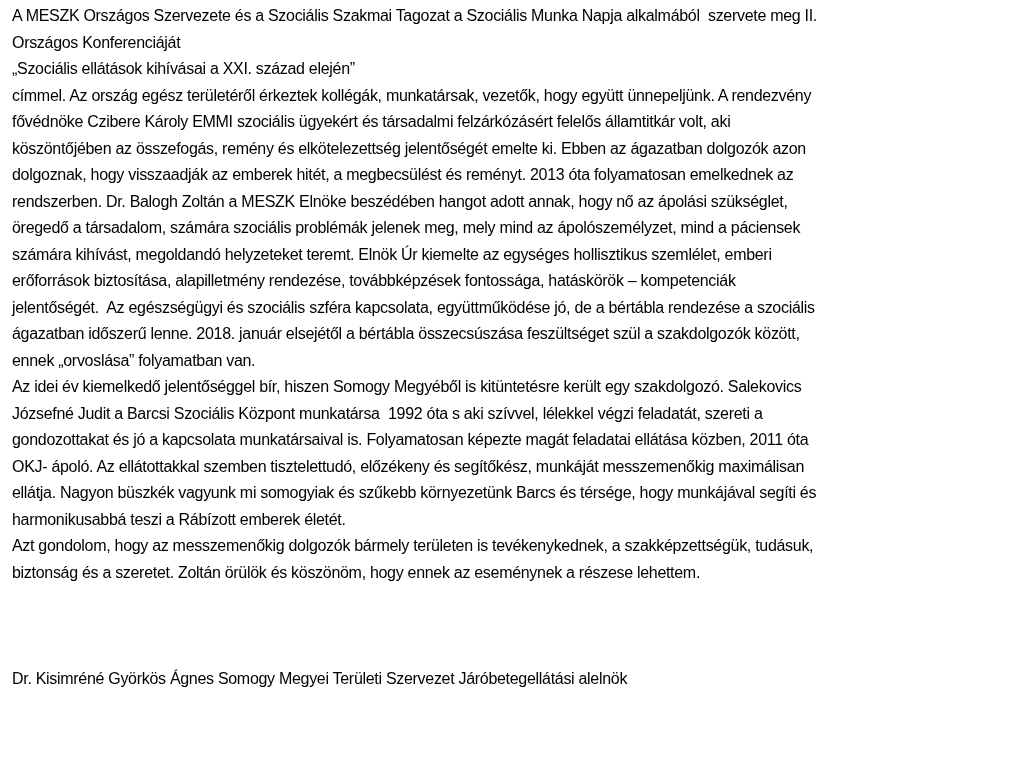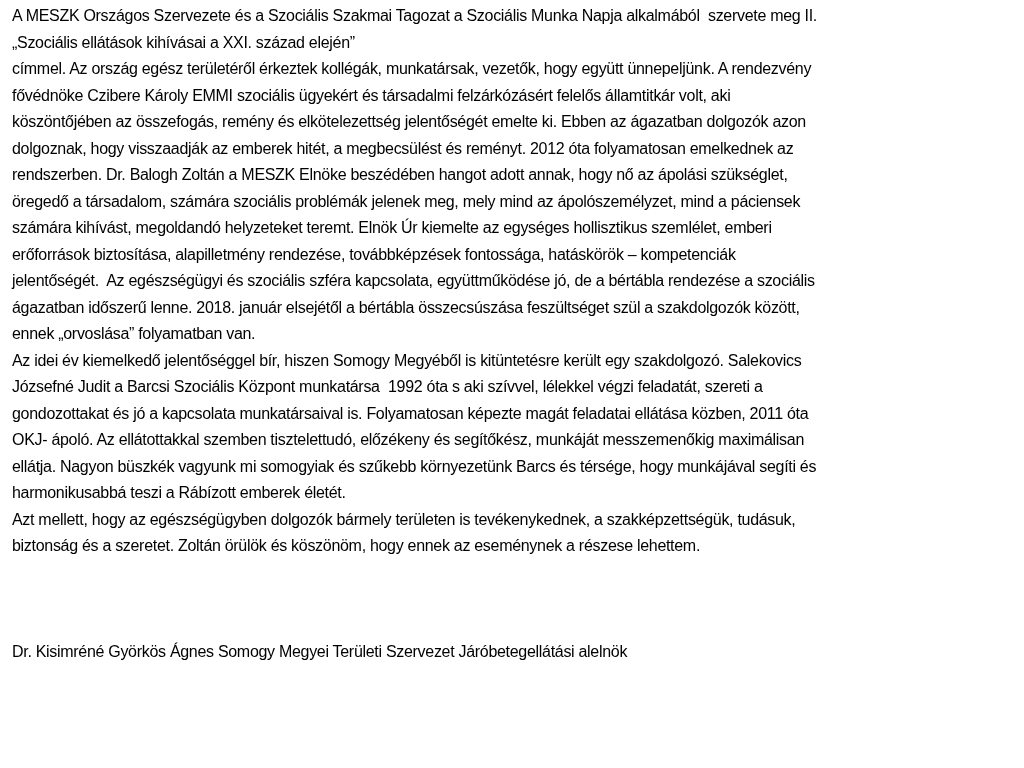"Országos Konferenciáját" div.line { html: none -> <div>Országos Konferenciáját</div> }
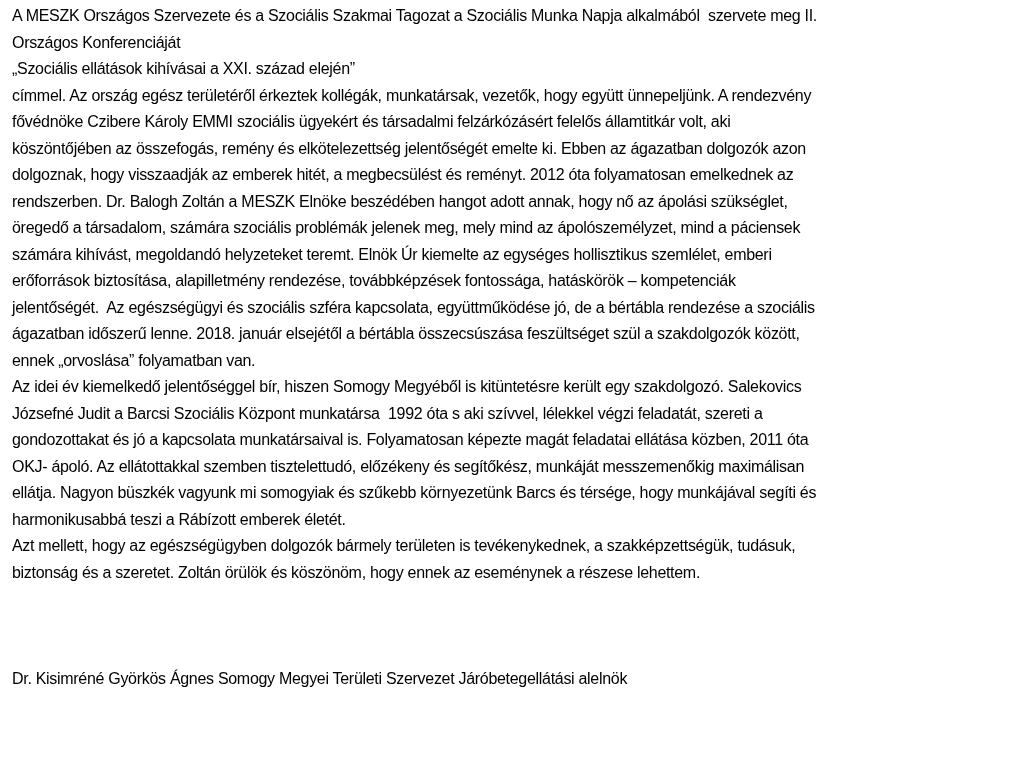"dolgoznak, hogy visszaadják az emberek" div.line { text: 2012 -> 2013 }
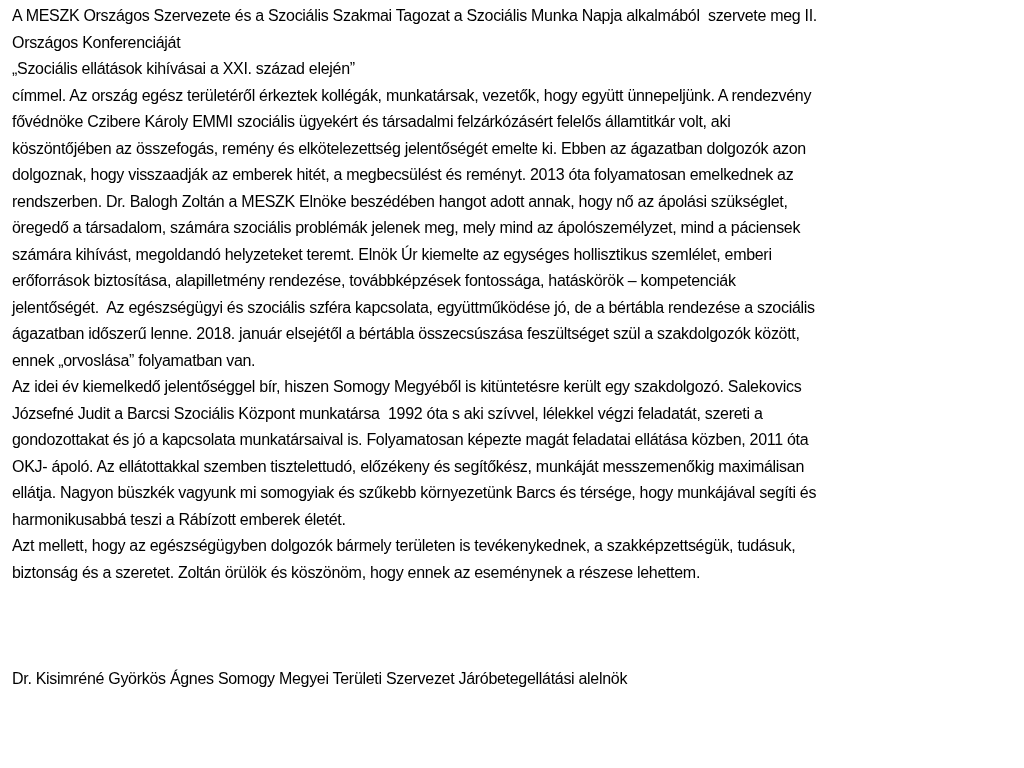"Azt mellett, hogy az egészségügyben" div.line { text: mellett, hogy az egészségügyben -> gondolom, hogy az messzemenőkig }
